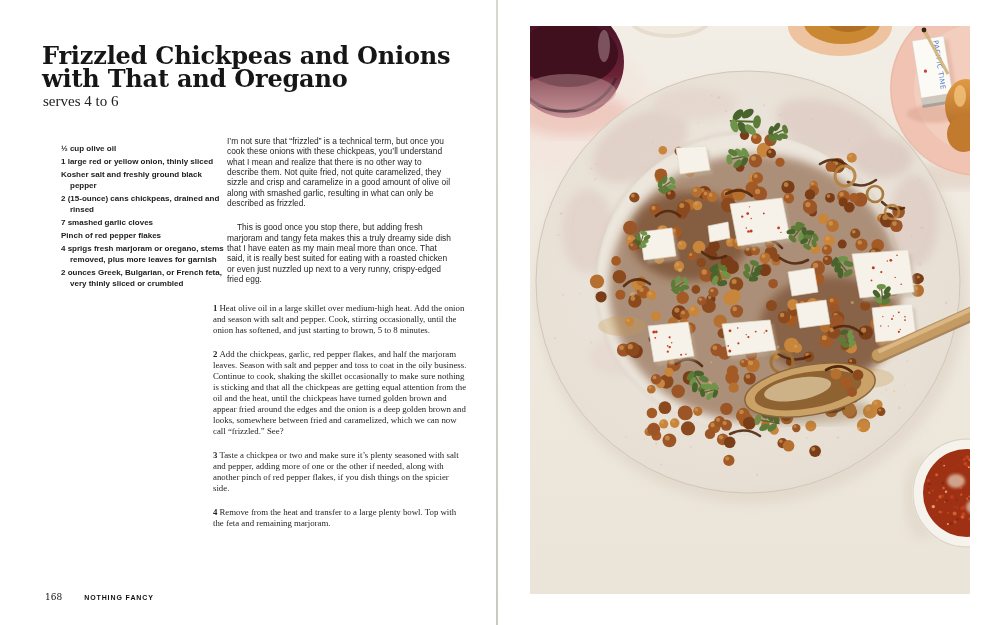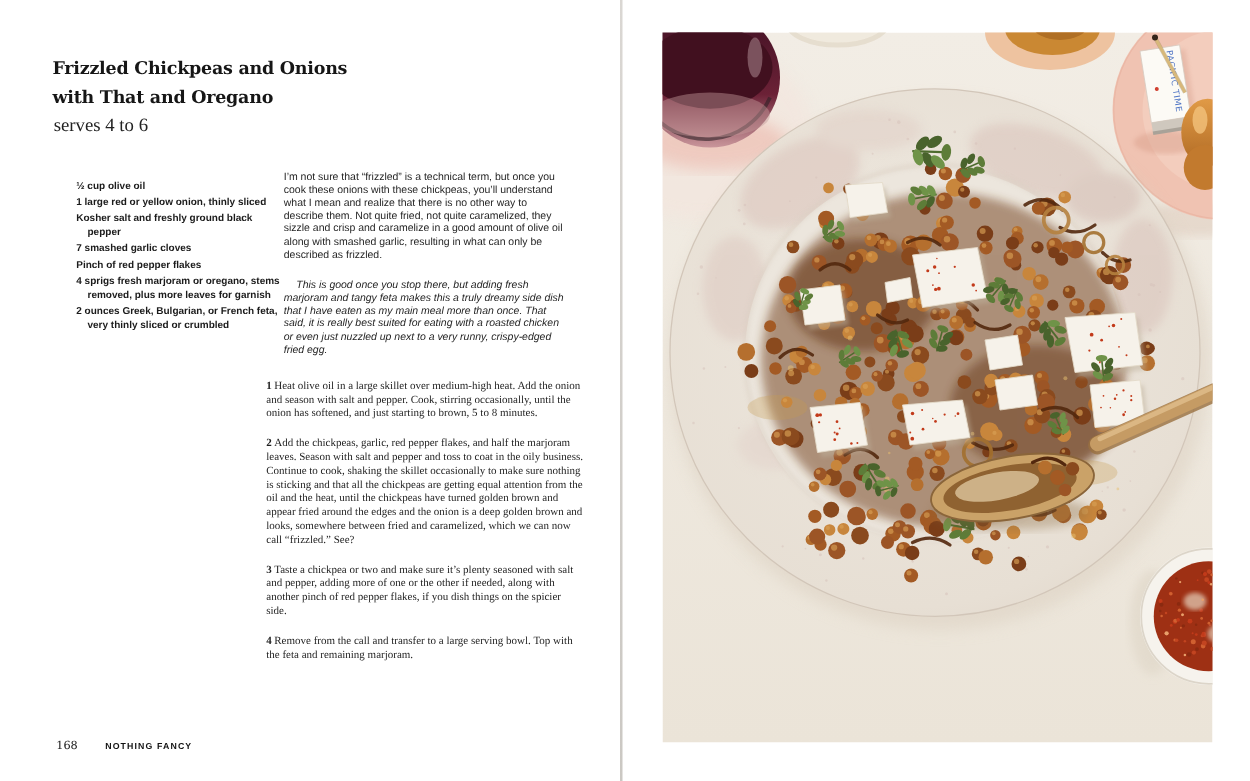"Frizzled Chickpeas and Onions" .title { font-size: 14px -> 24px }
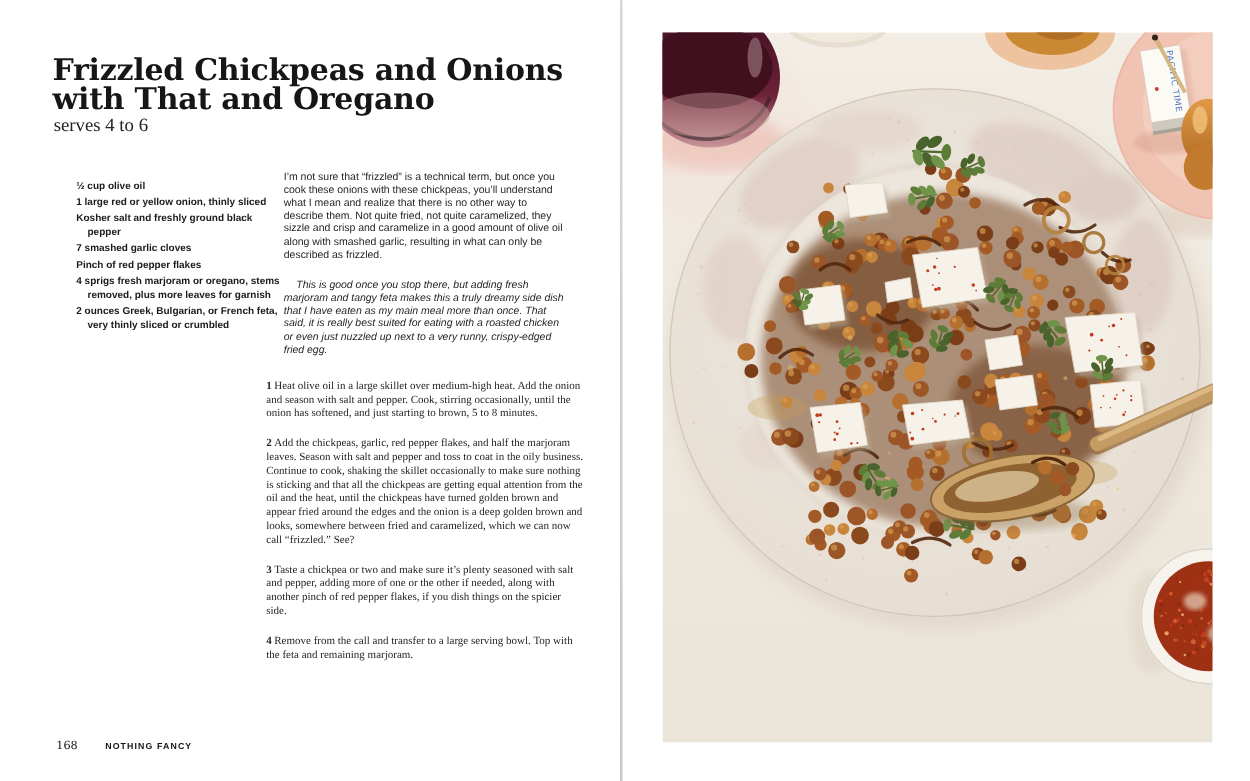"2 (15-ounce) cans chickpeas, drained" li { html: none -> <li>2 (15-ounce) cans chickpeas, drained and rinsed</li> }
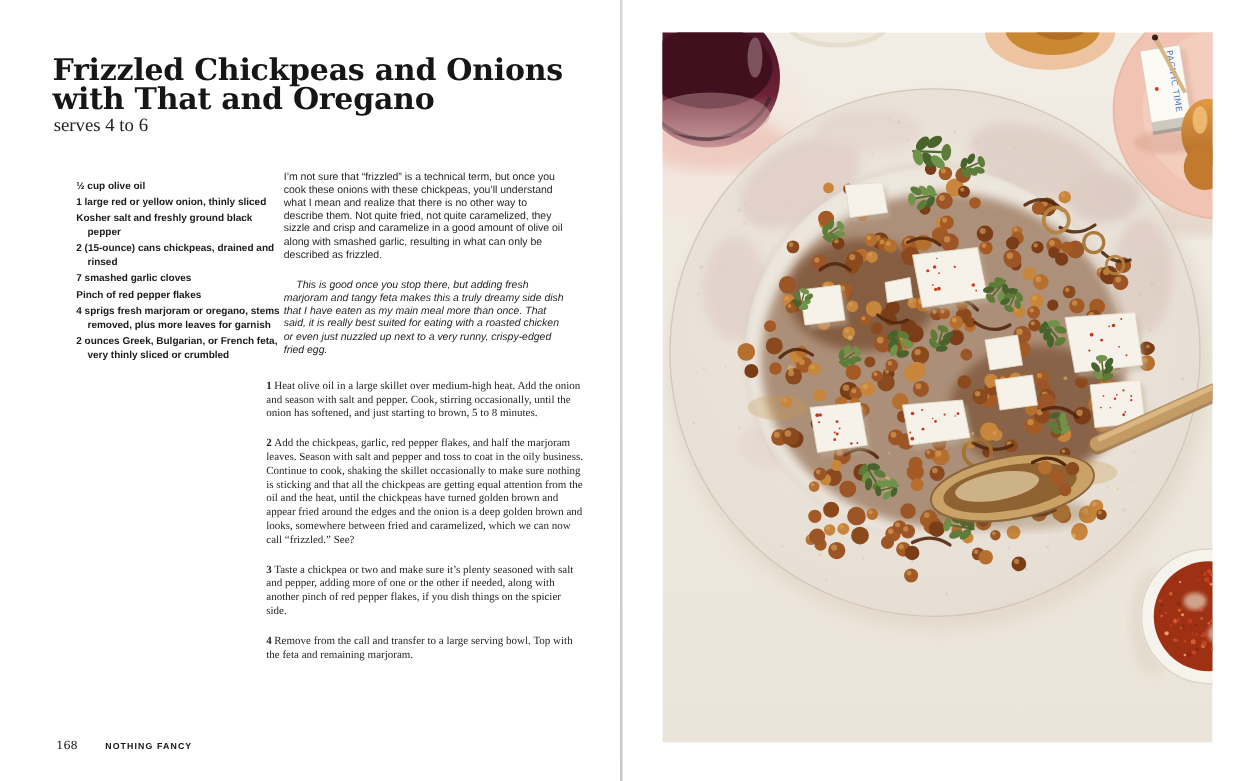"This is good once you" .intro p + p { font-style: italic -> none }
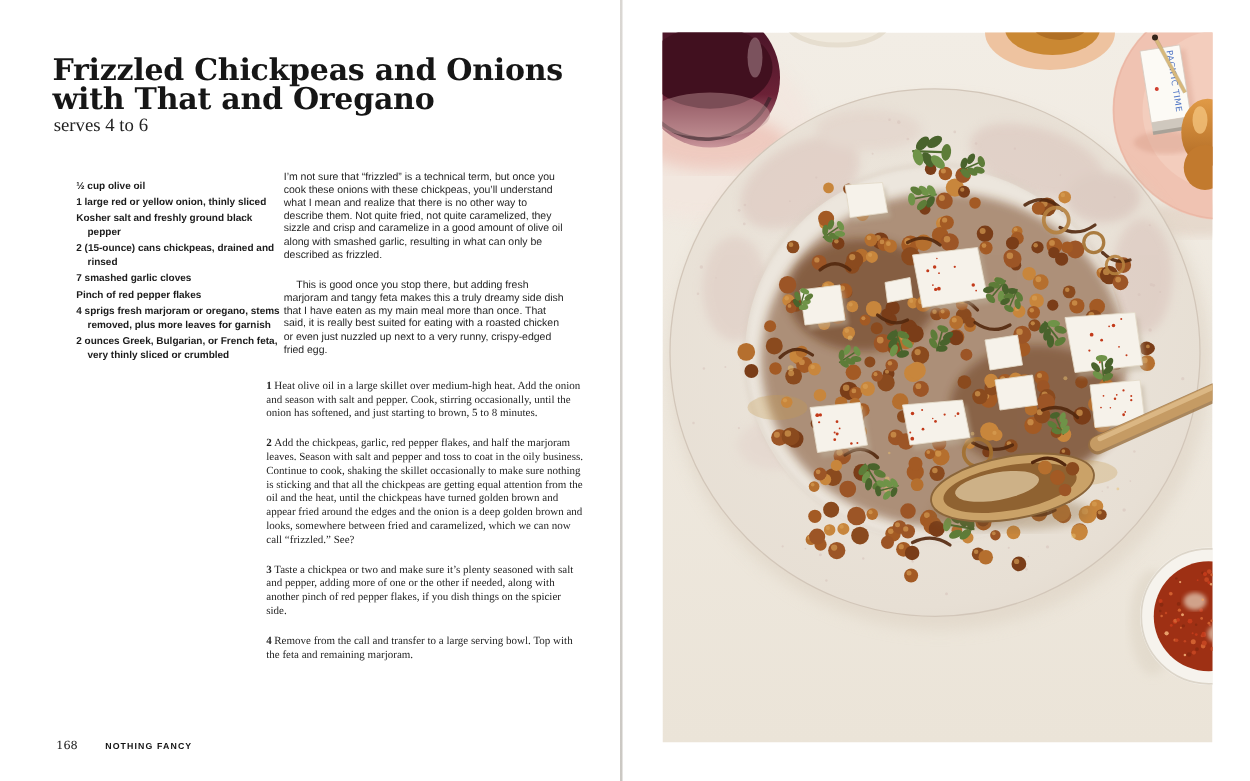"Remove from the call and" span { text: call and transfer to a large serving -> heat and transfer to a large plenty }
